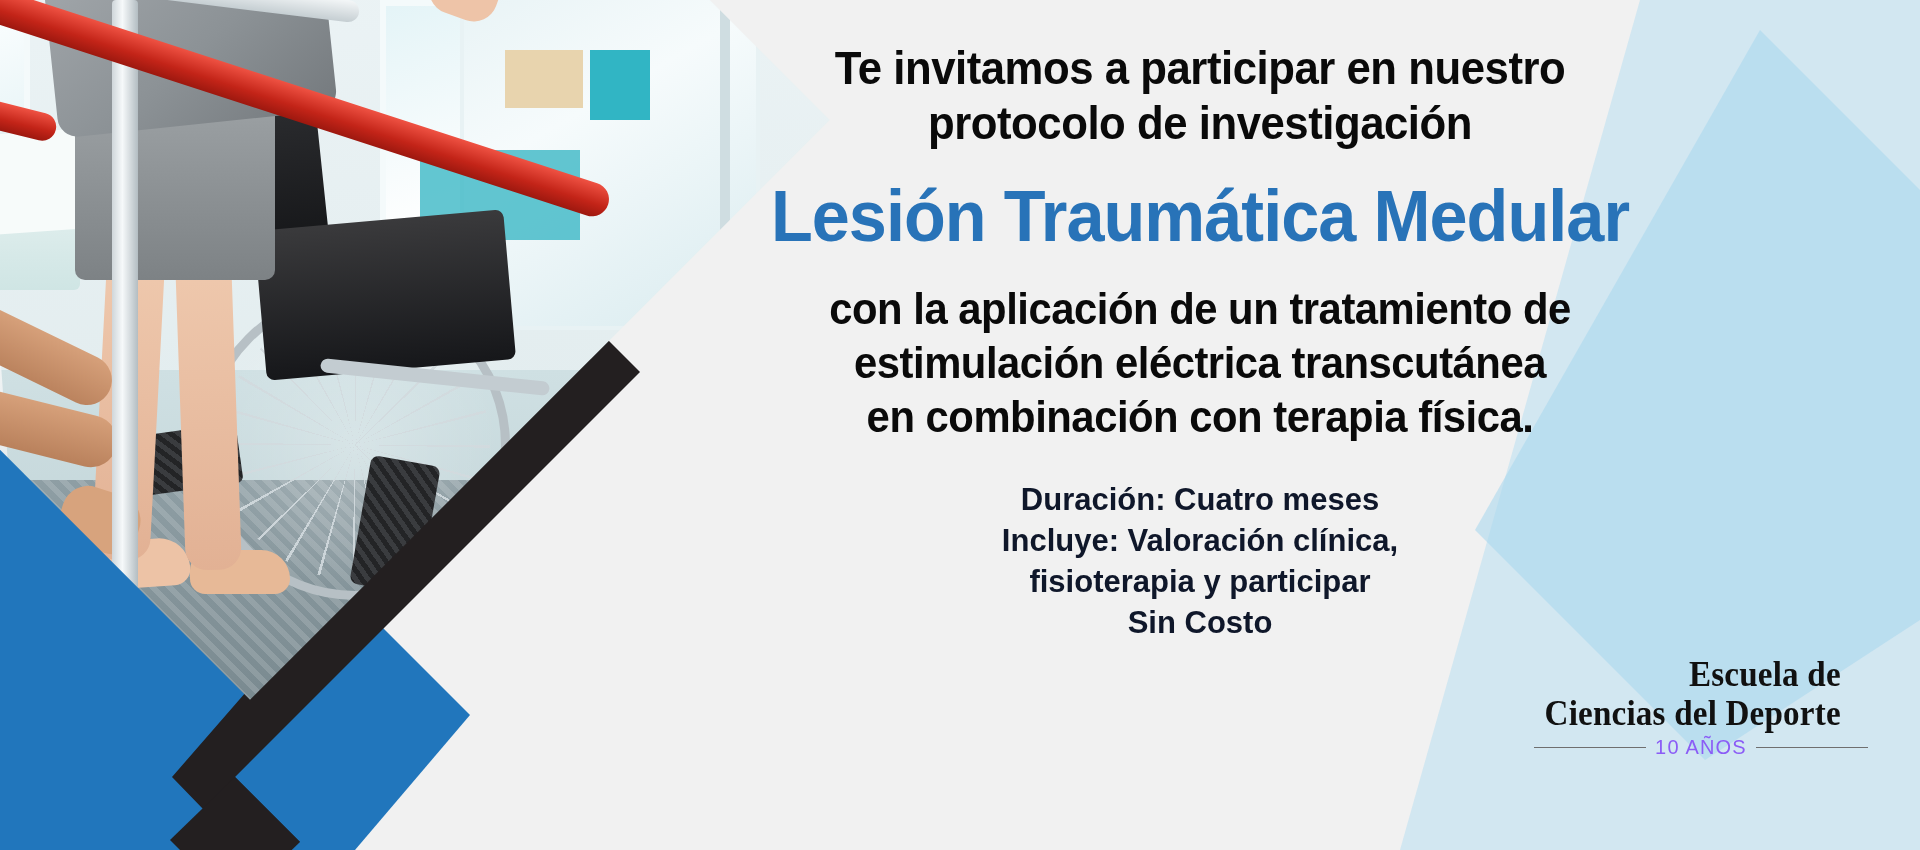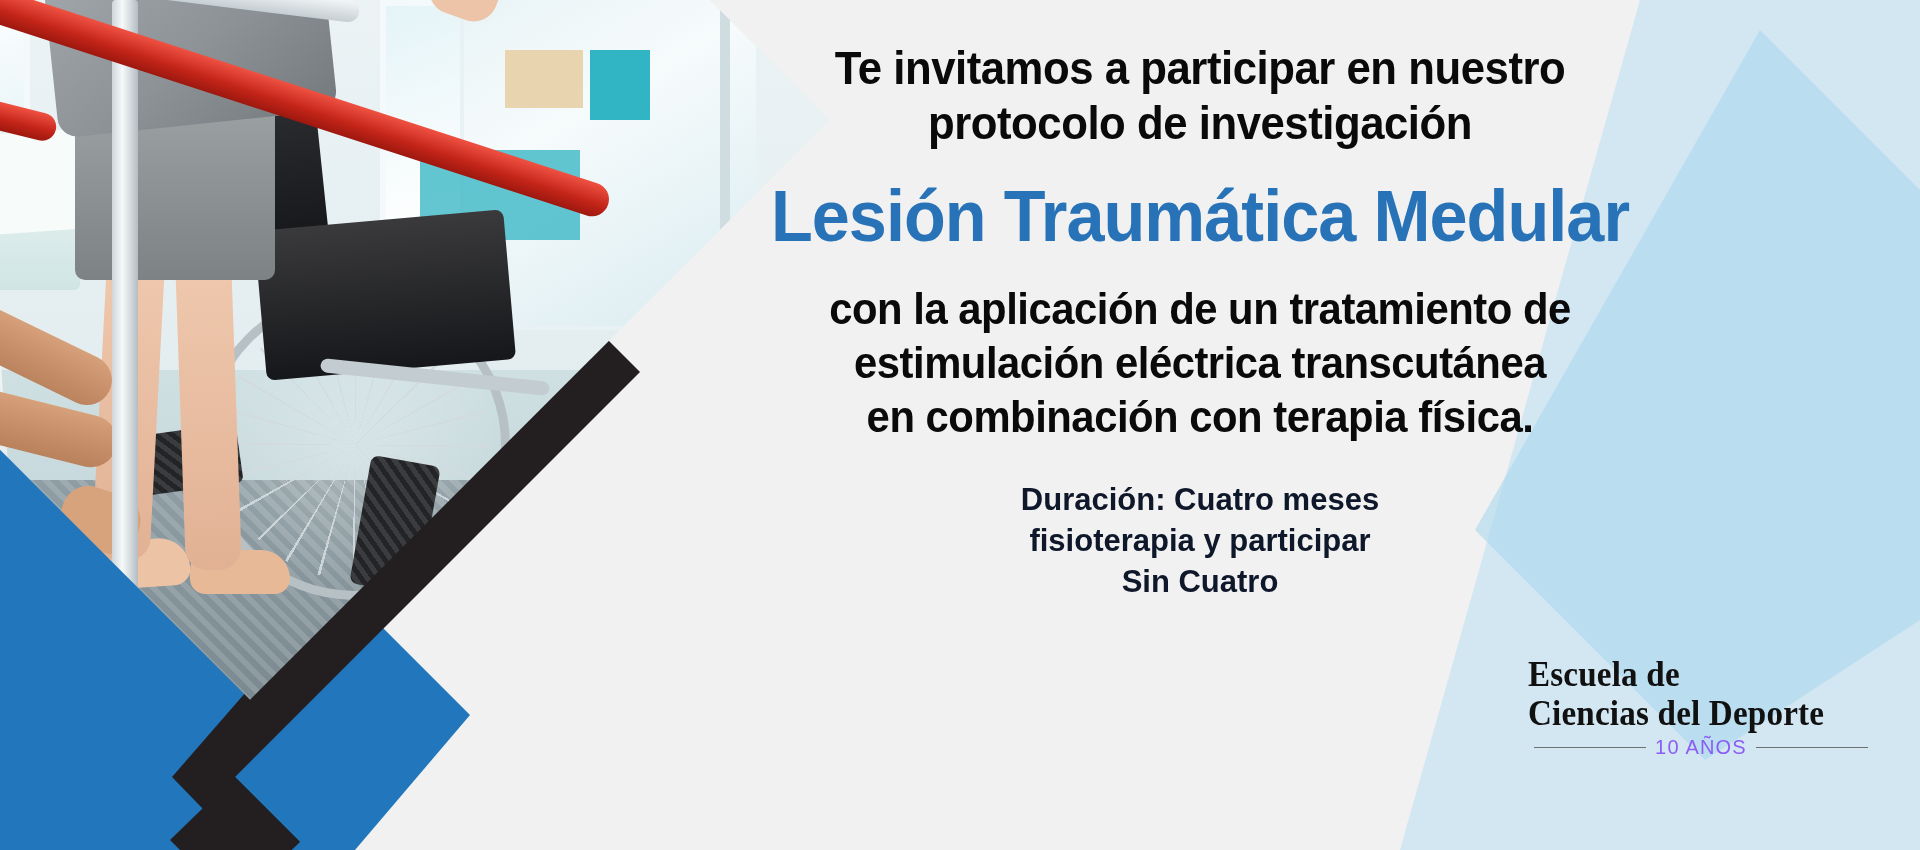"Incluye: Valoración clínica," div { html: none -> <div>Incluye: Valoración clínica,</div> }
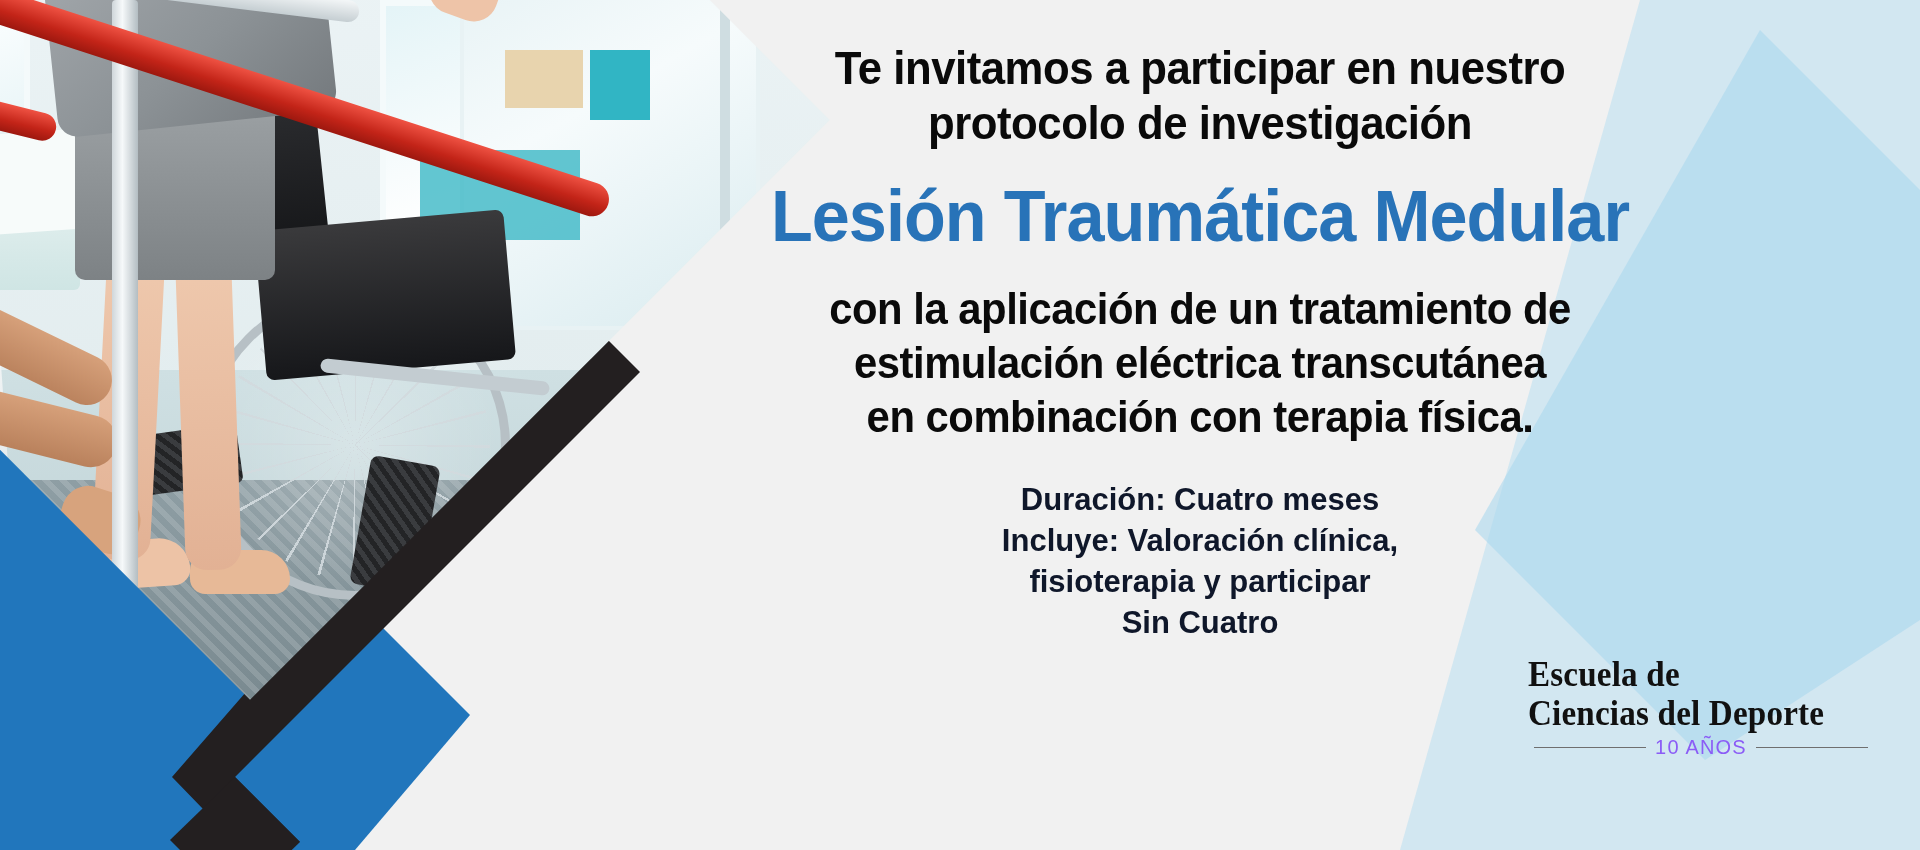"Sin Cuatro" div { text: Cuatro -> Costo }
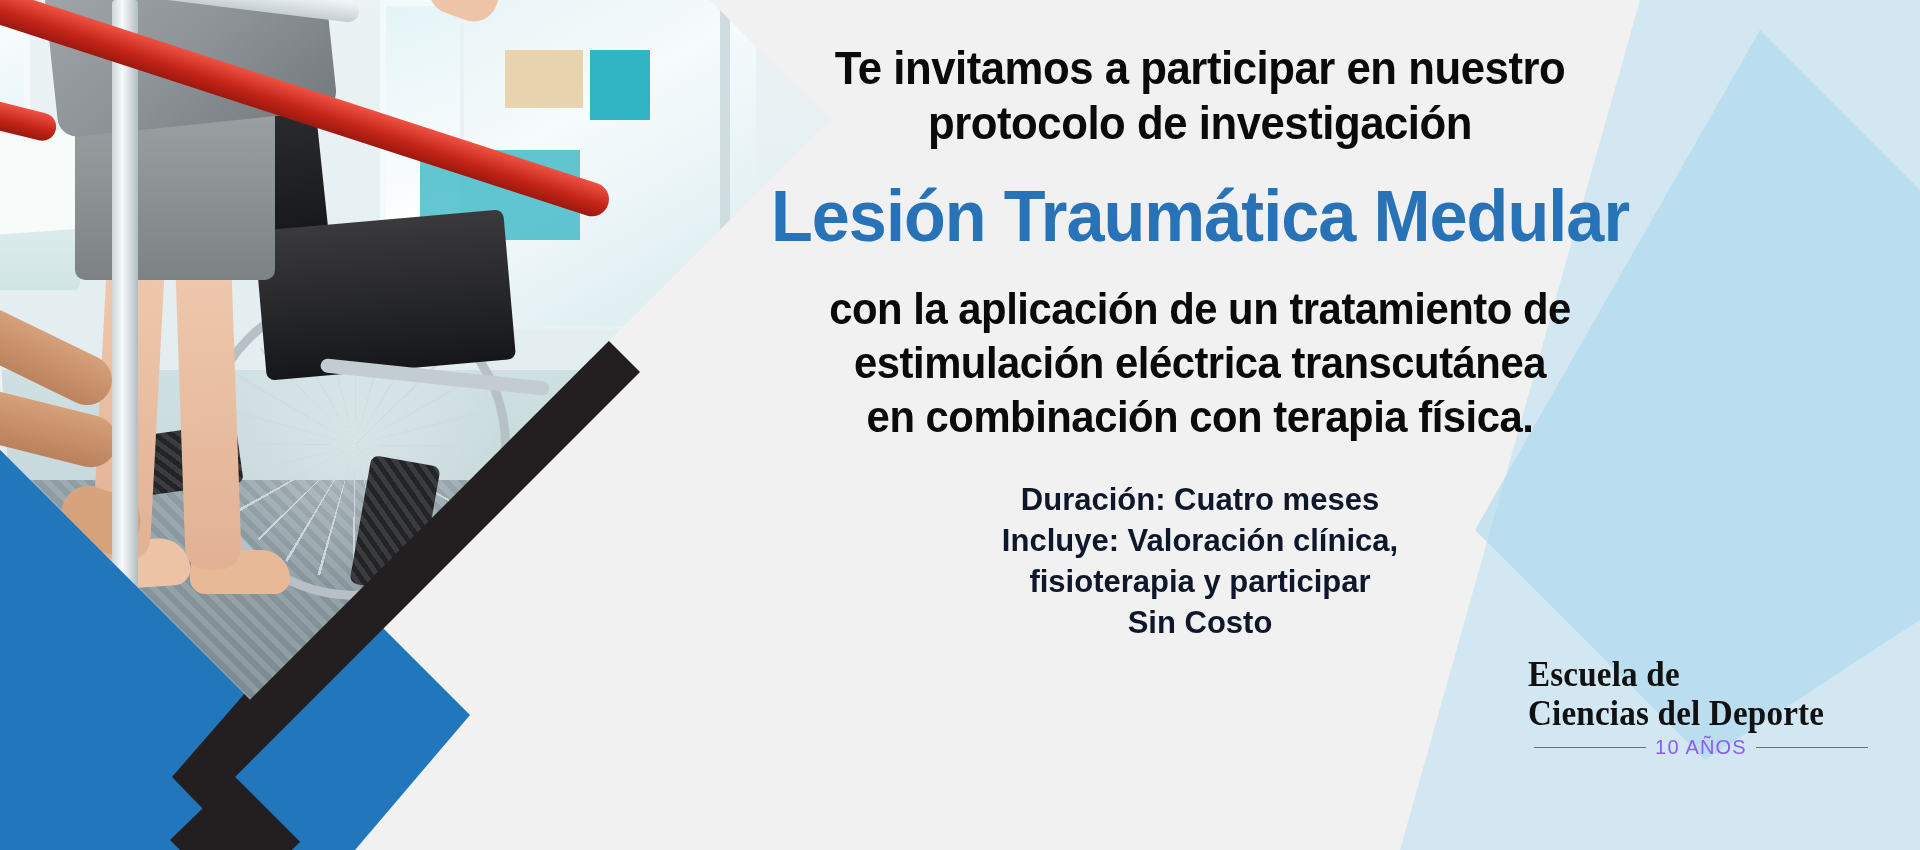"Escuela de" .logo { text-align: left -> right }
